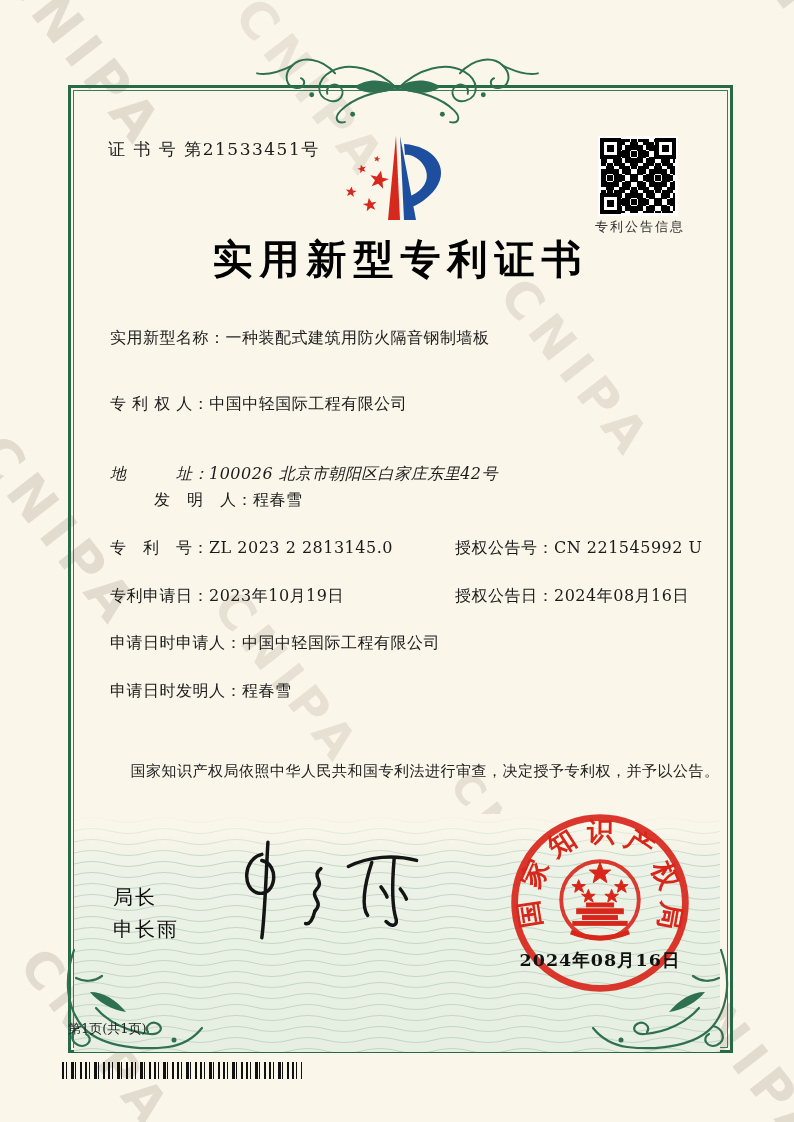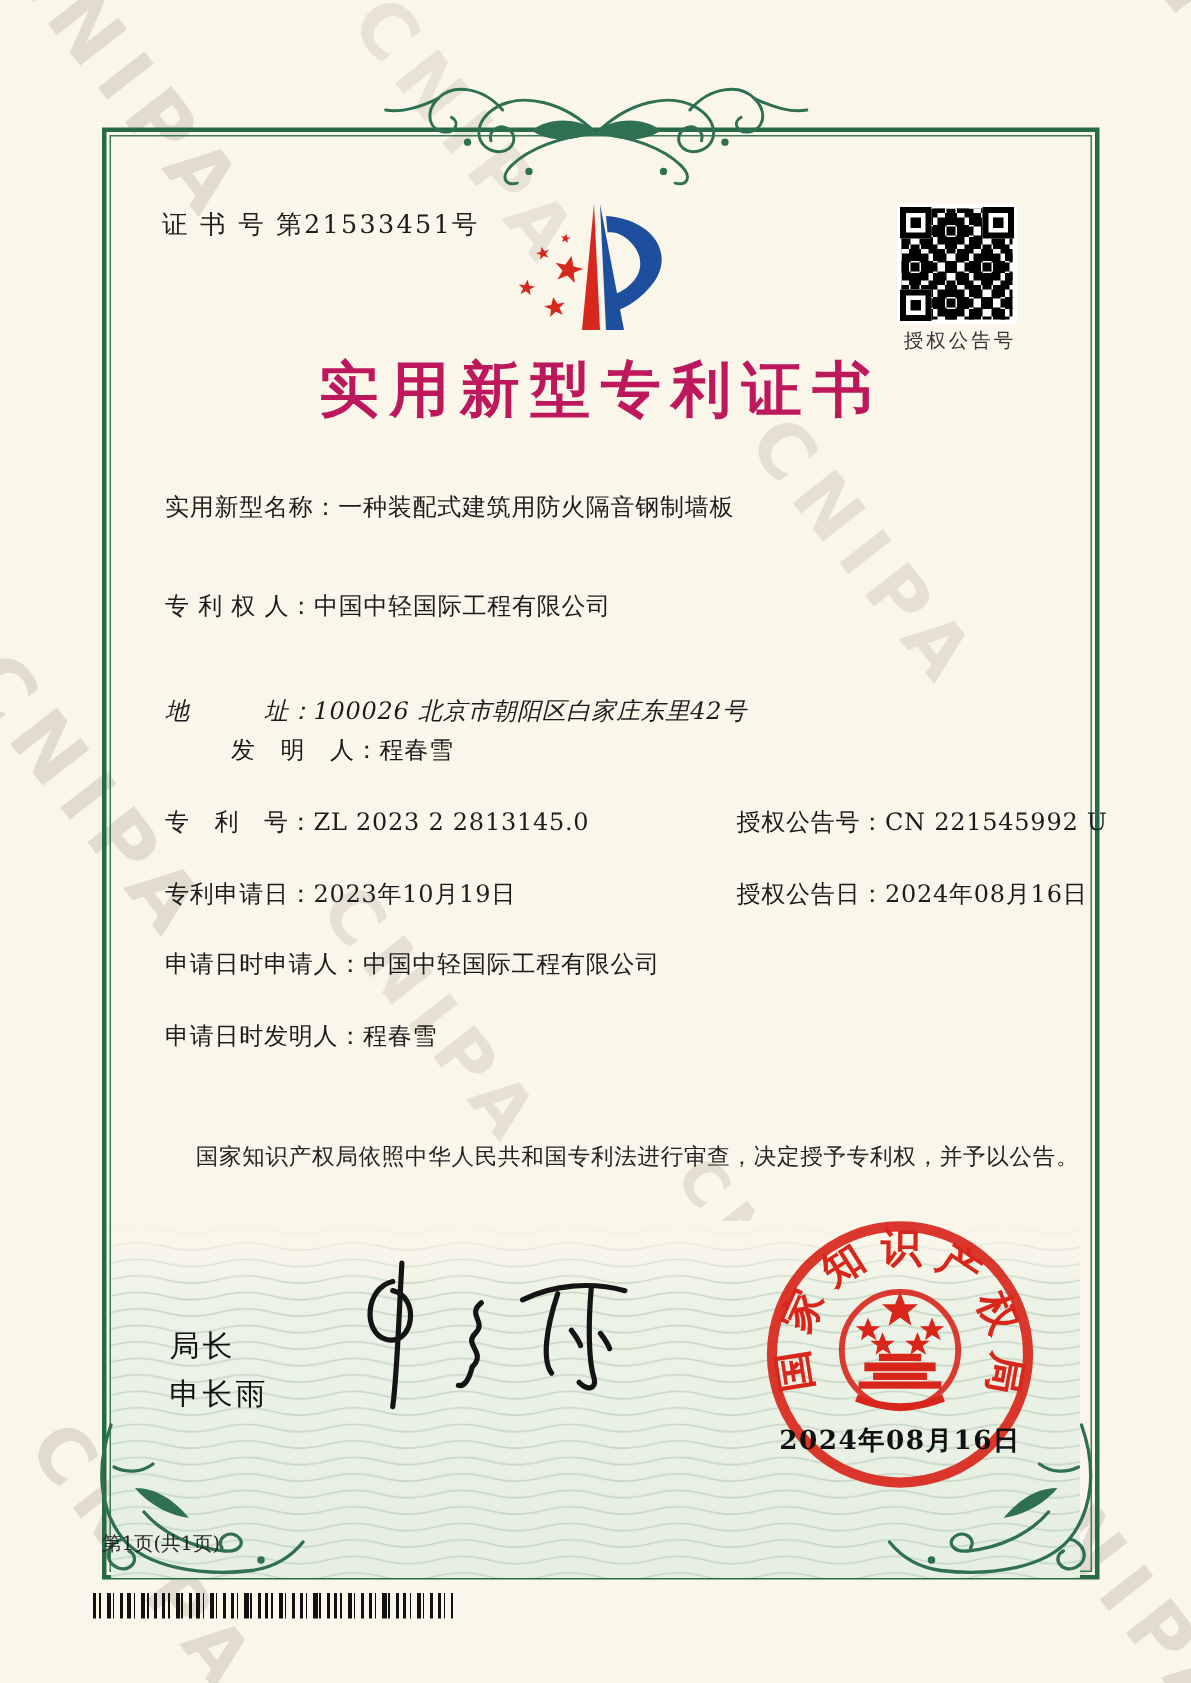"授权公告号" div.qr-label { text: 授权公告号 -> 专利公告信息 }
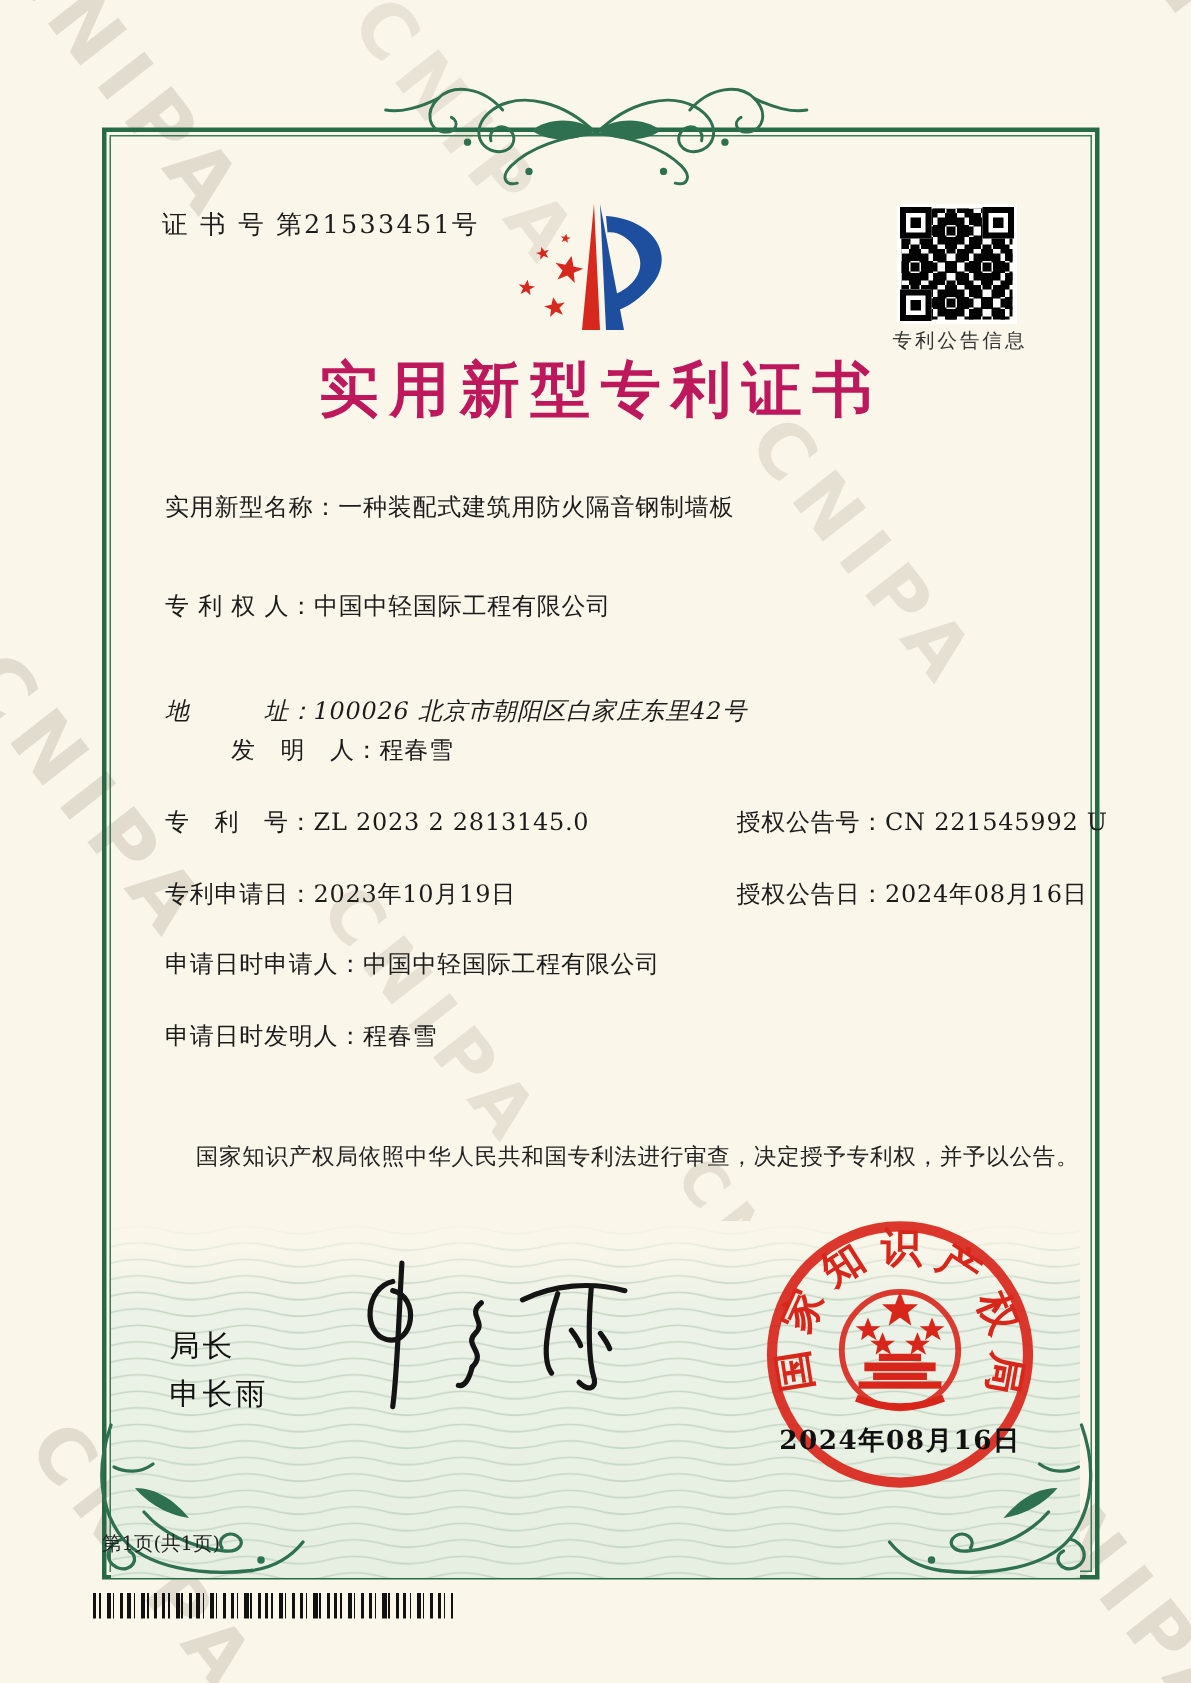"实用新型专利证书" .title { color: #be185d -> #000000 }
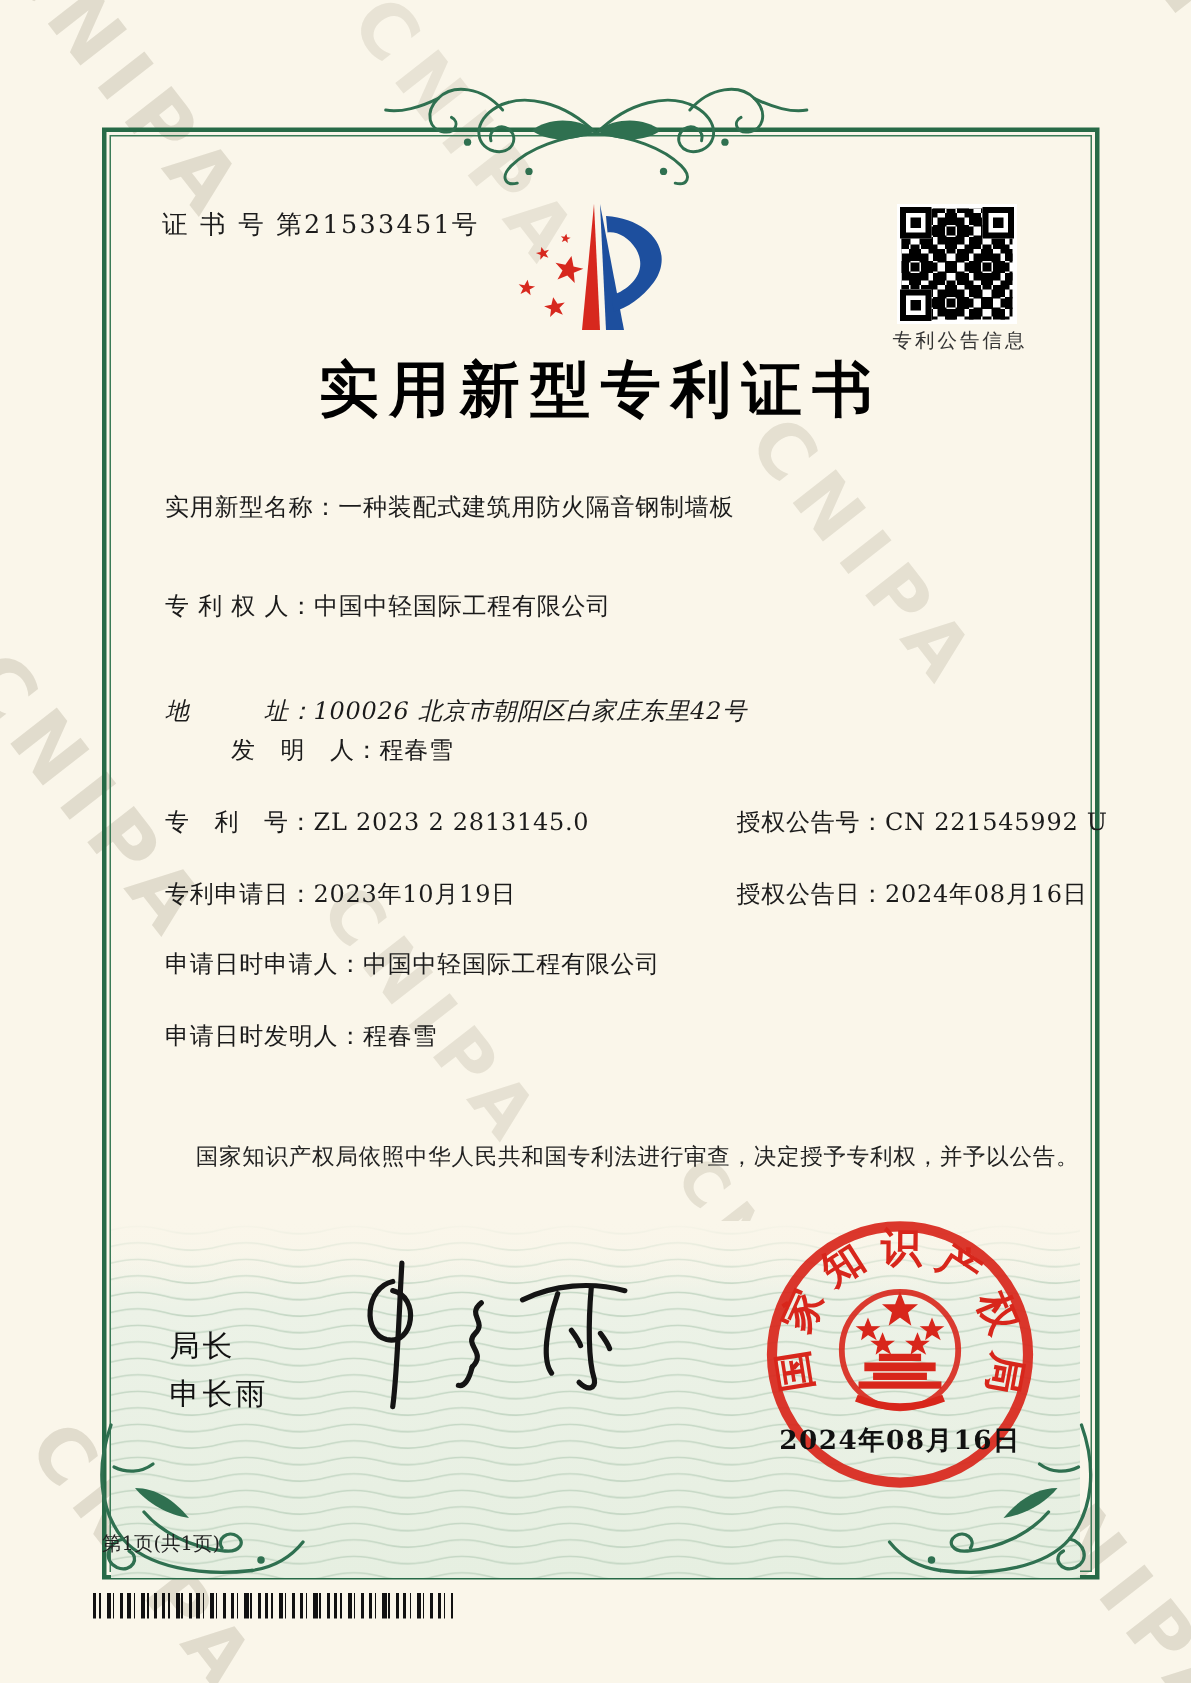"授权公告号：CN 221545992 U" .field-row .col2 { margin-left: 36px -> none }
